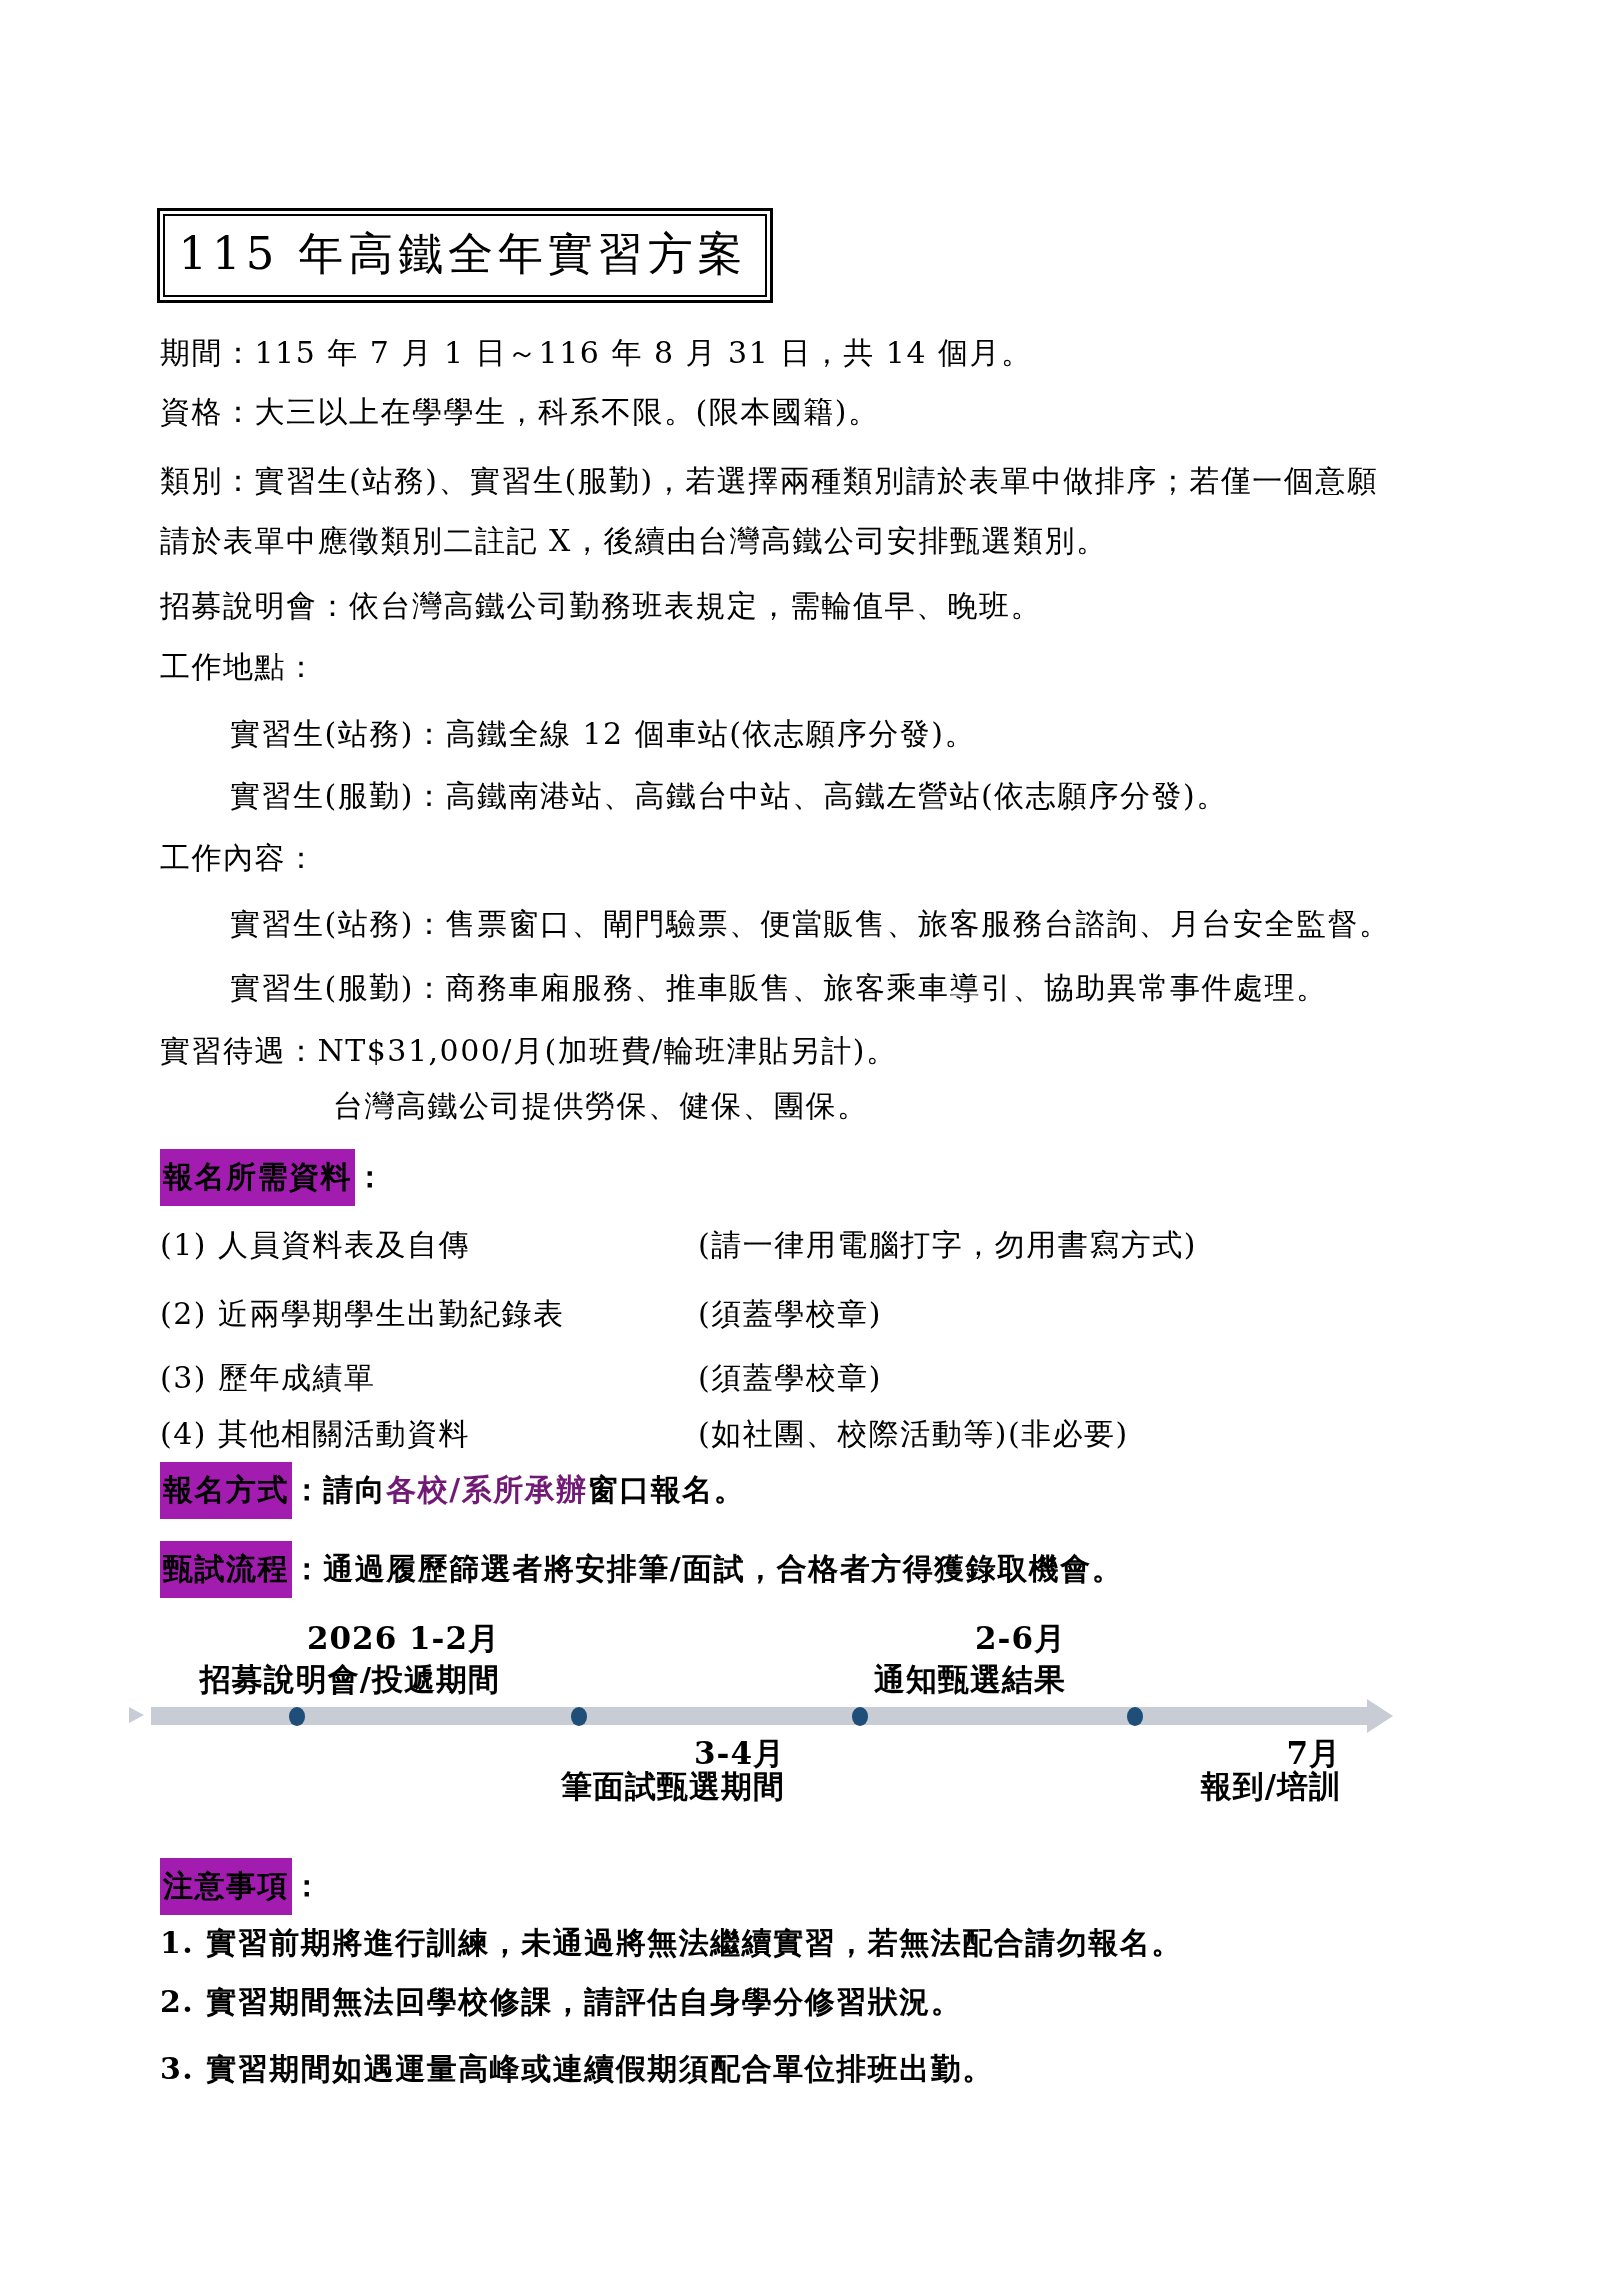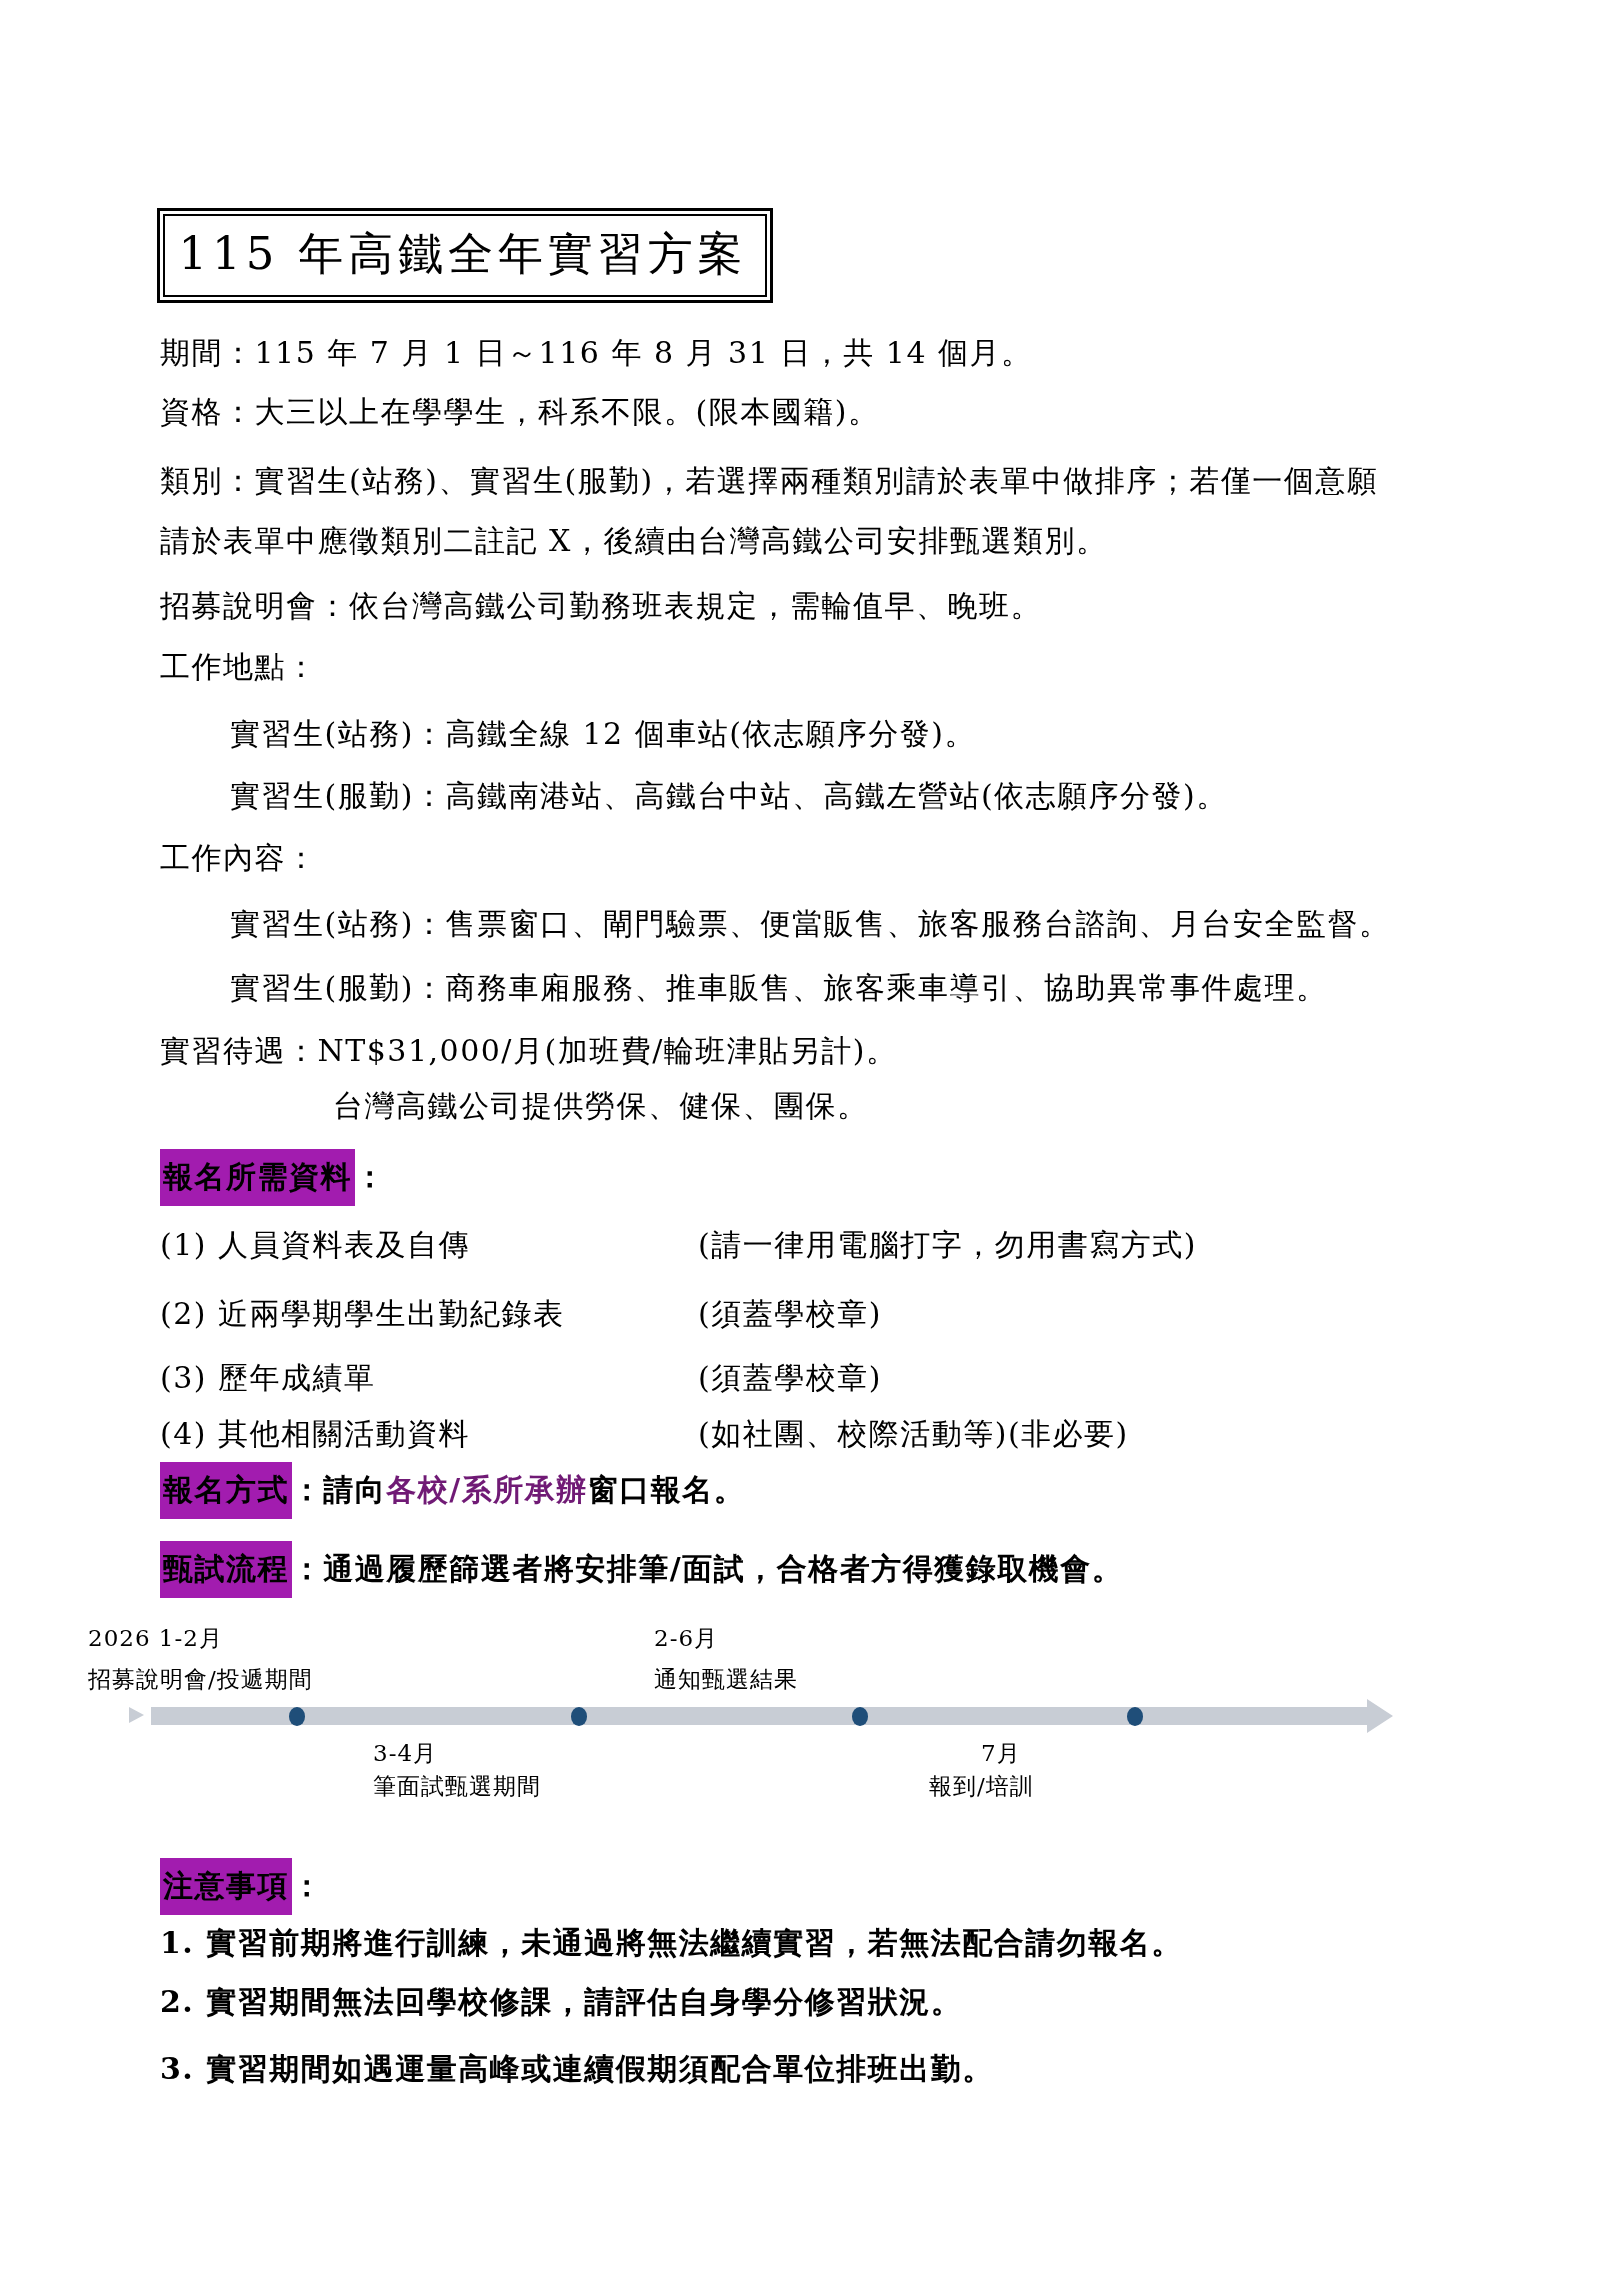"2026 1-2月" .tl-label { font-size: 23px -> 31px; font-weight: none -> bold; text-align: left -> right }
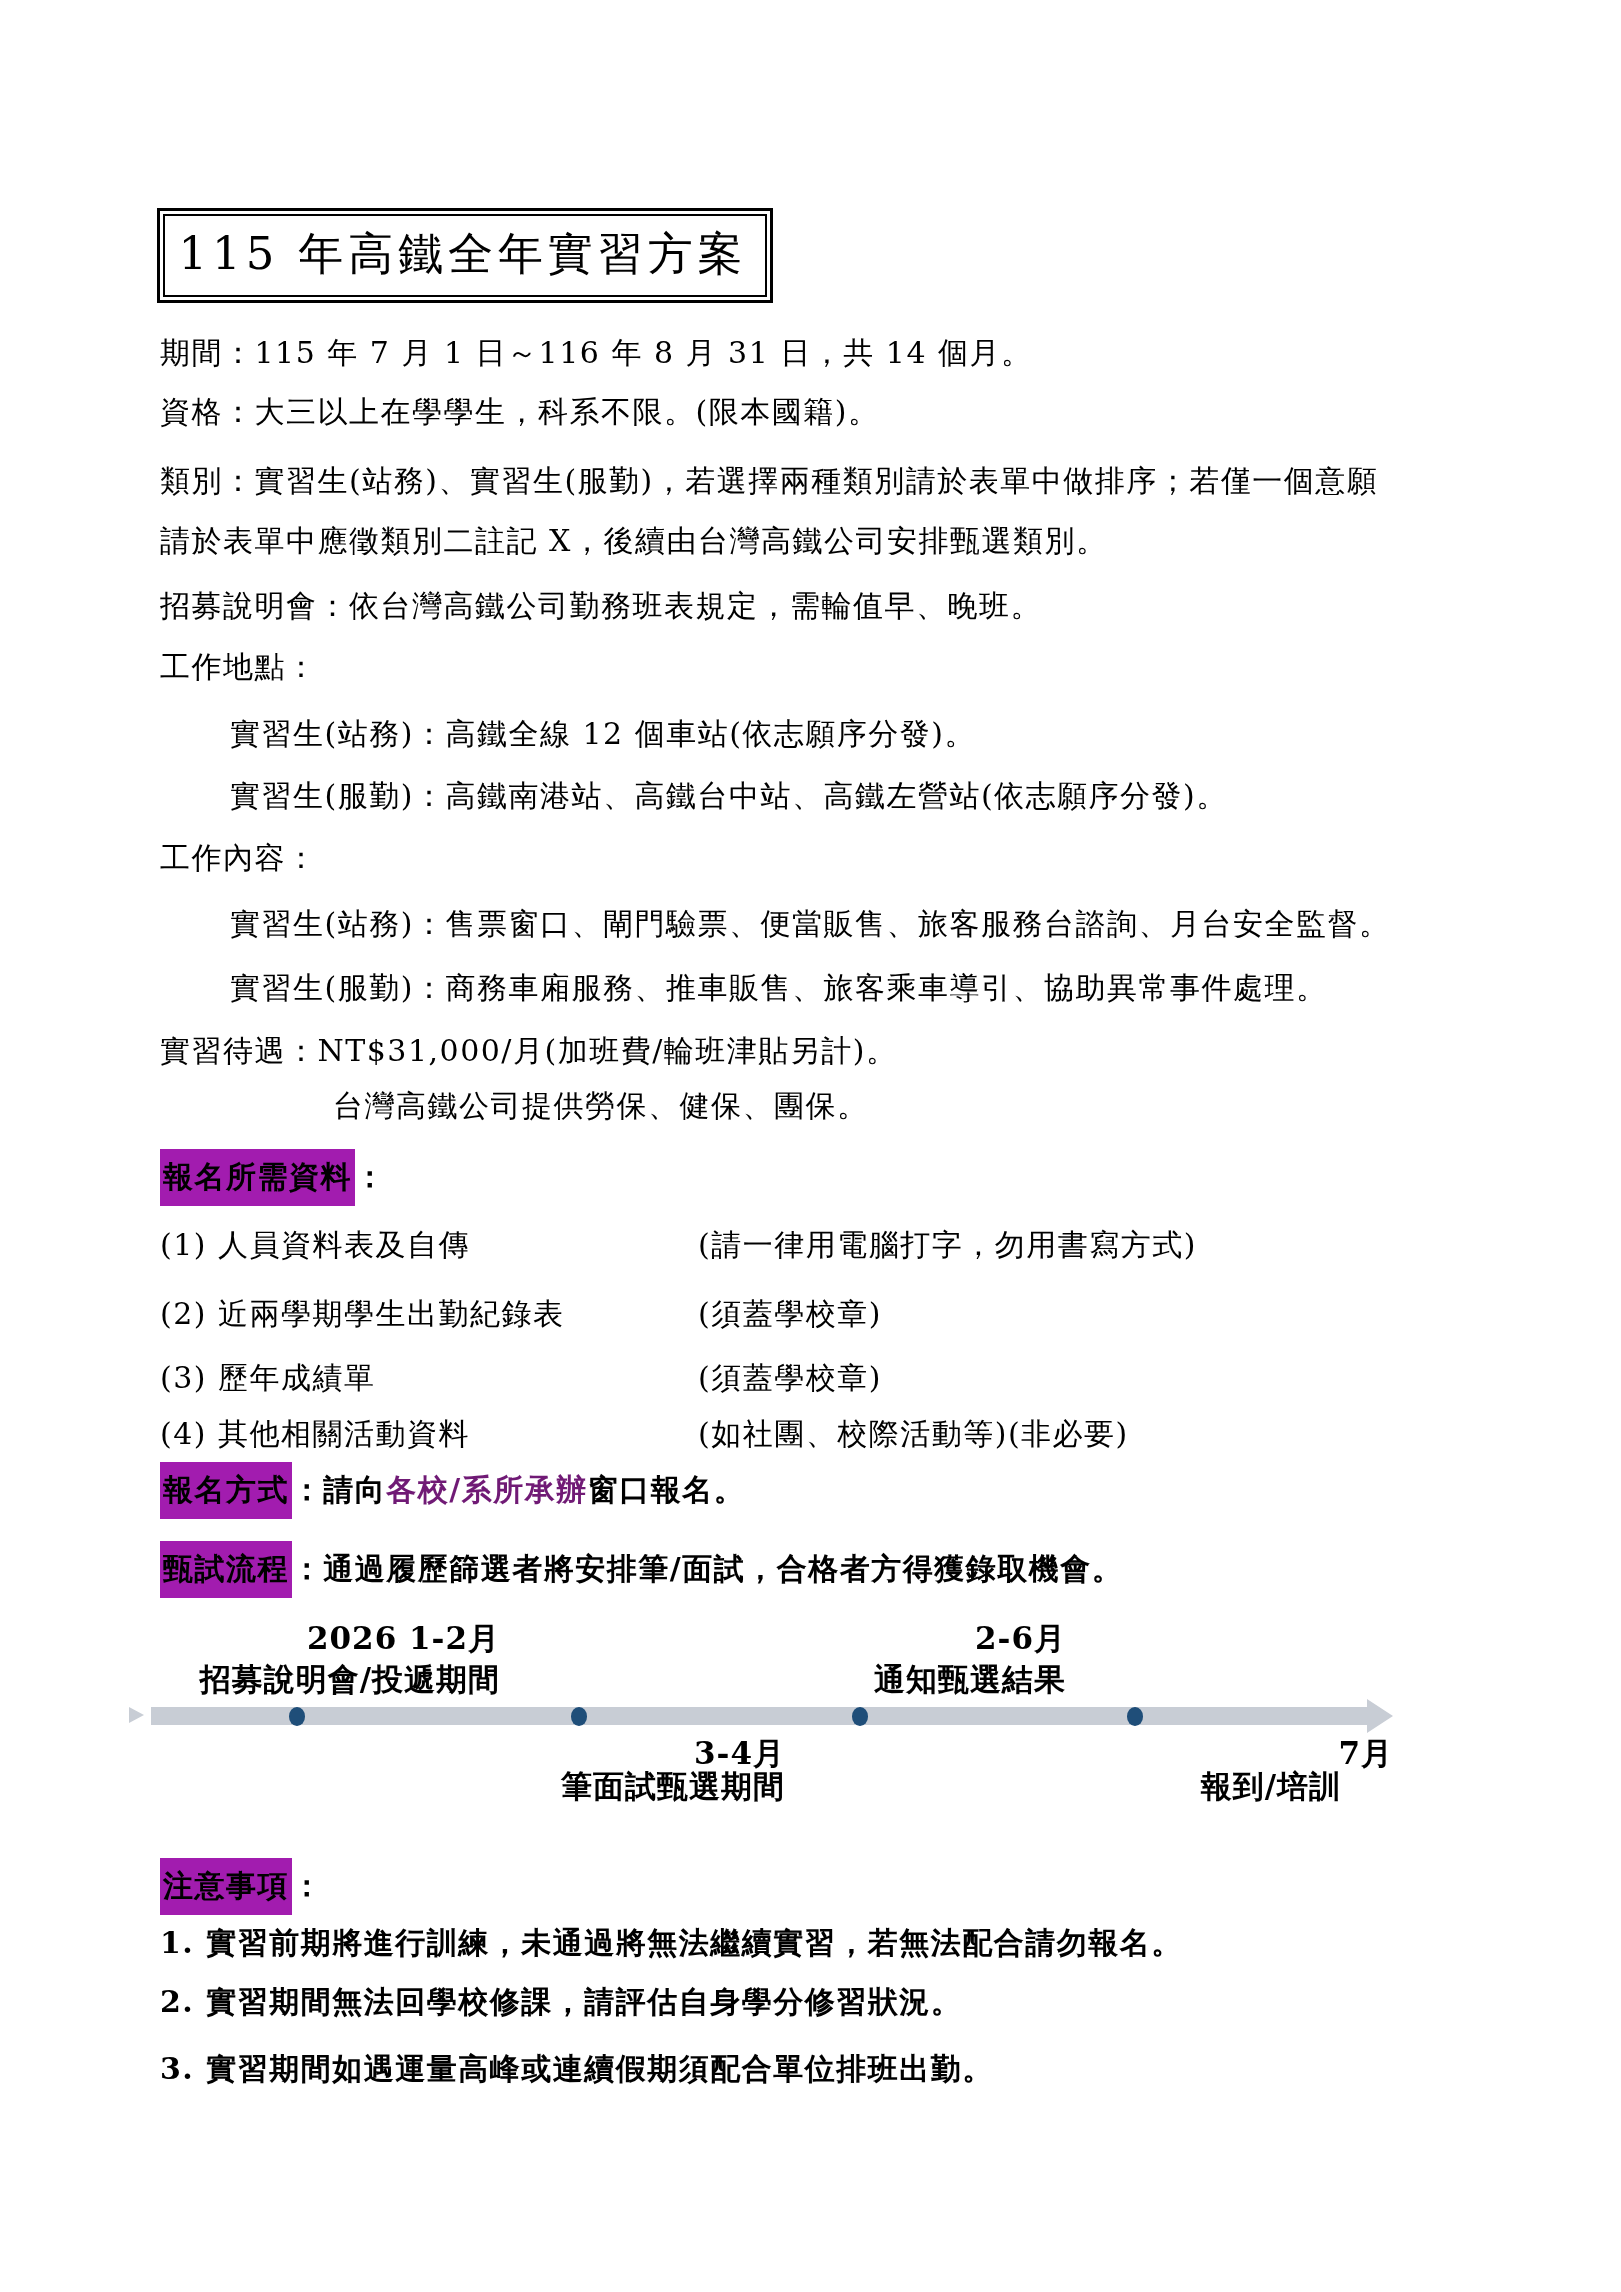"7月" div.tl-label { left: 981px -> 929px }
